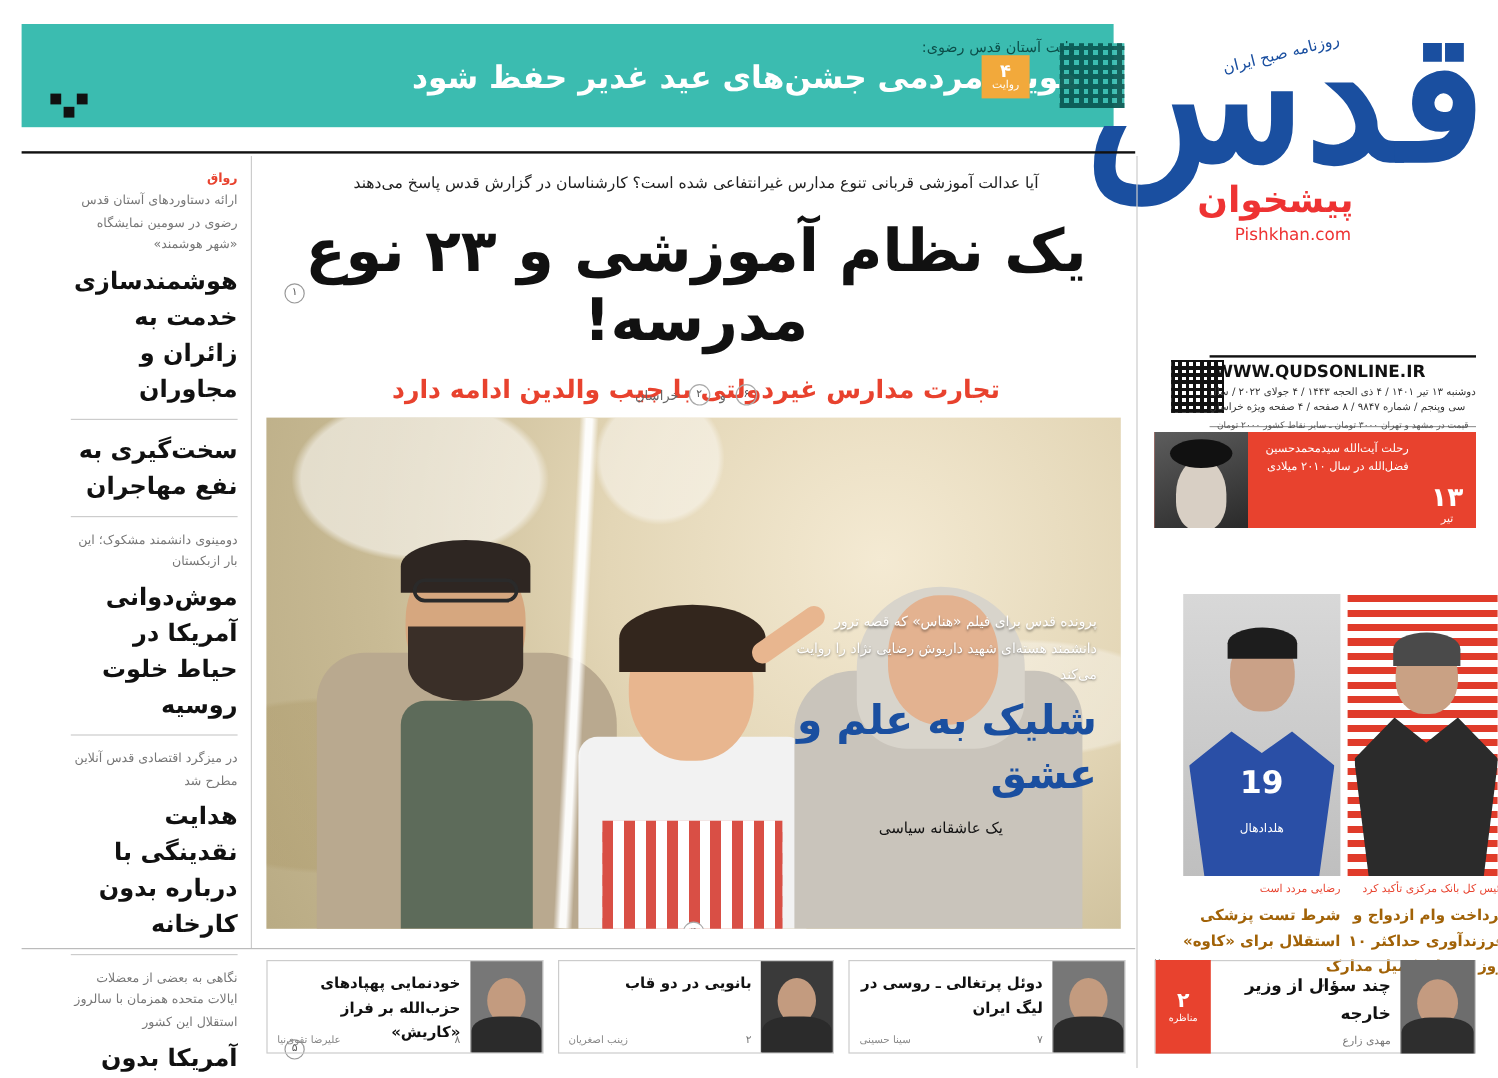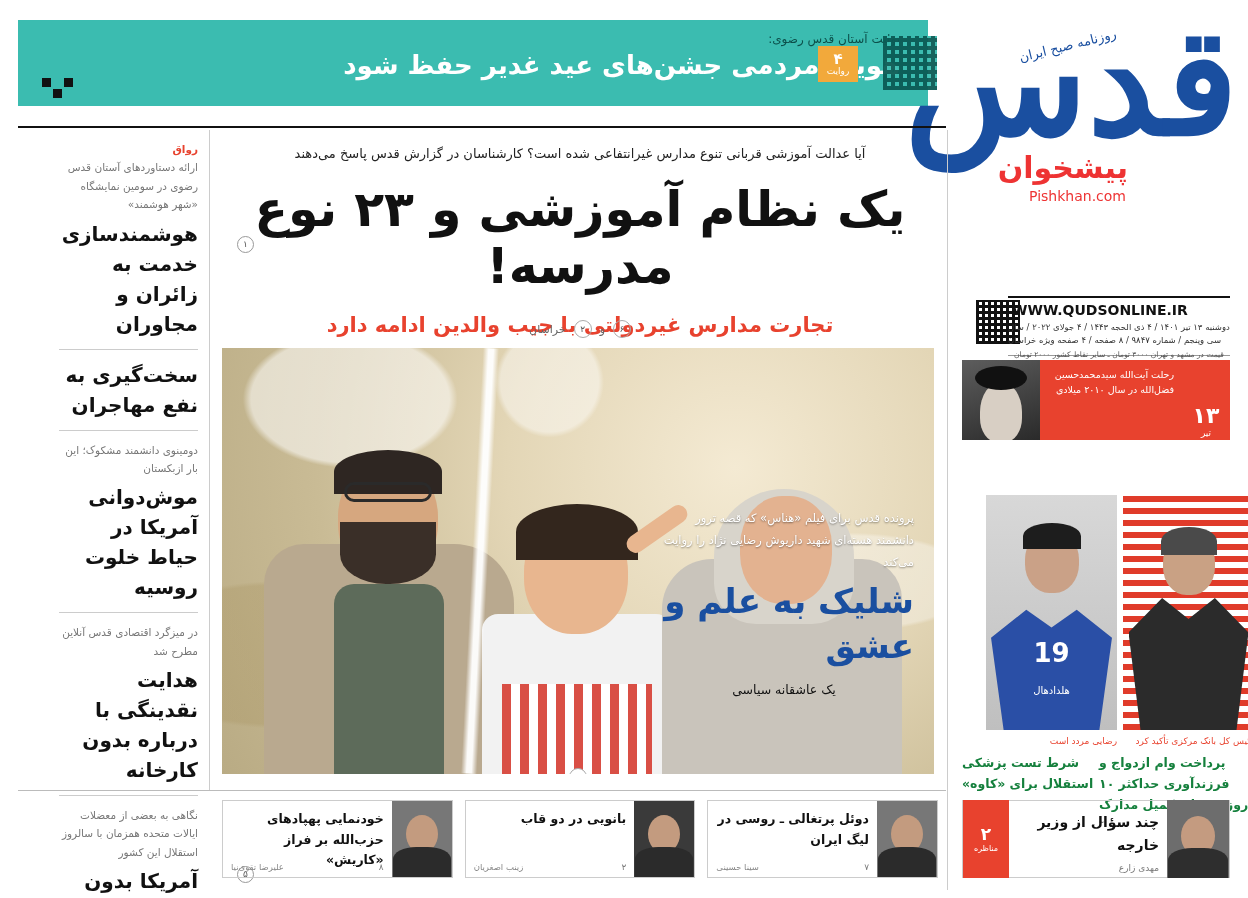"شرط تست پزشکی استقلال برای" .card-title { color: #15803d -> #a16207; text-align: left -> right }
